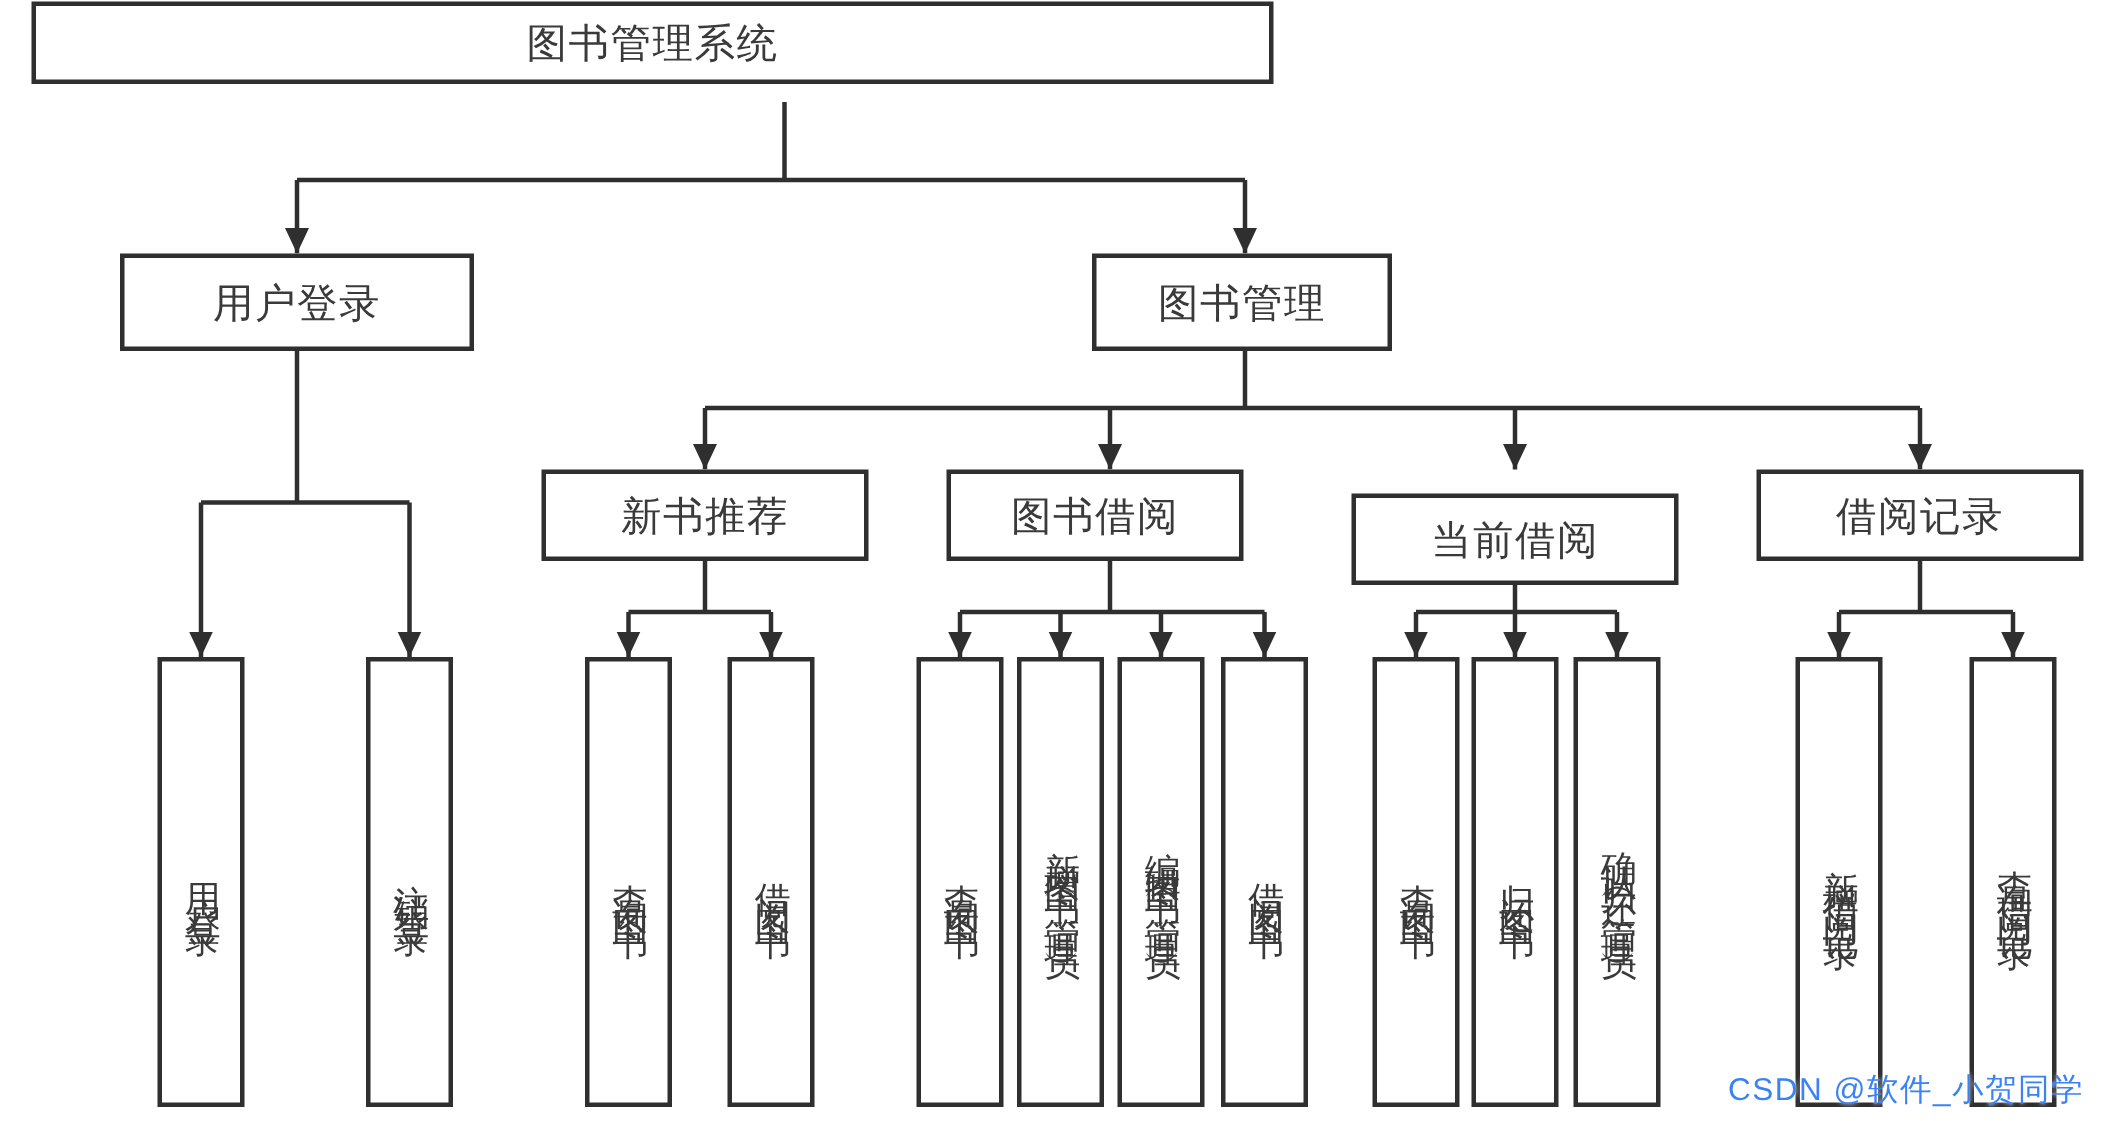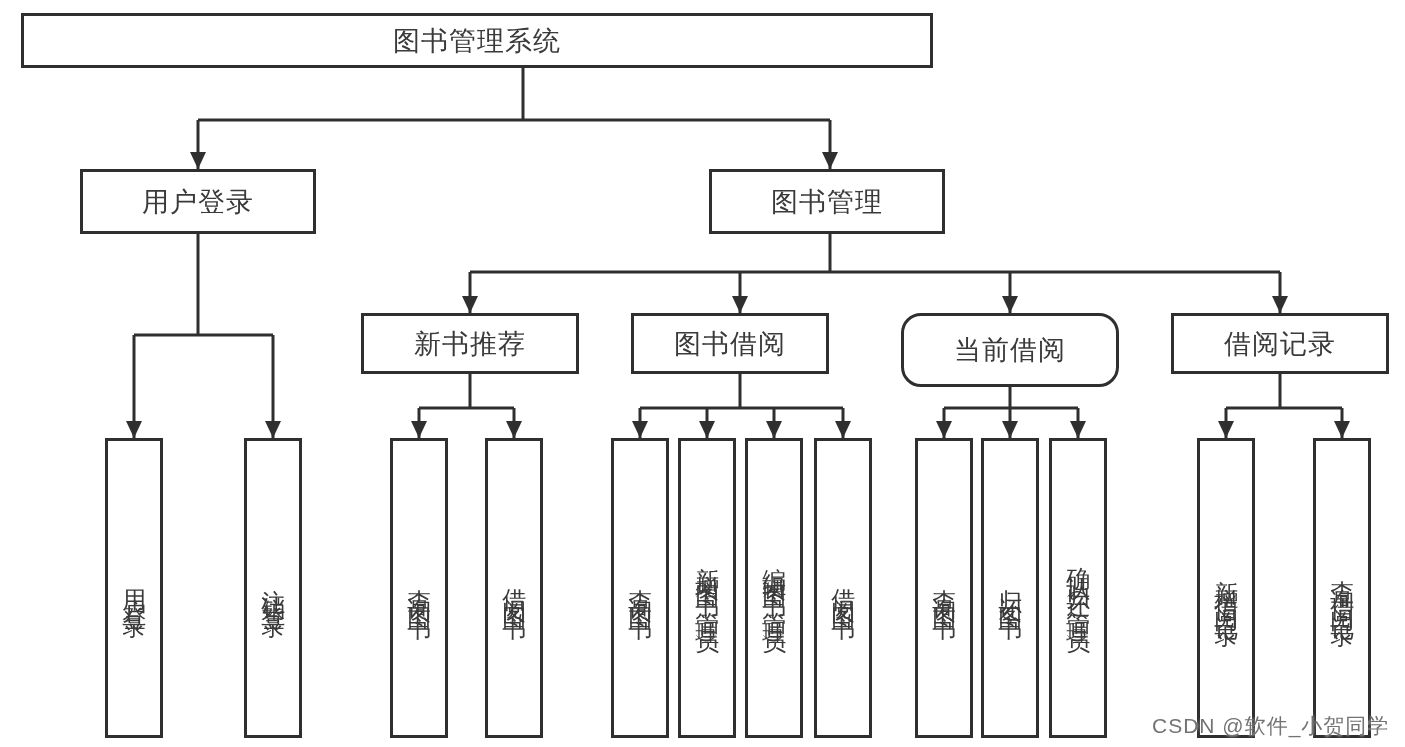"图书管理系统" div.box { top: 13px -> 1px; width: 912px -> 828px }
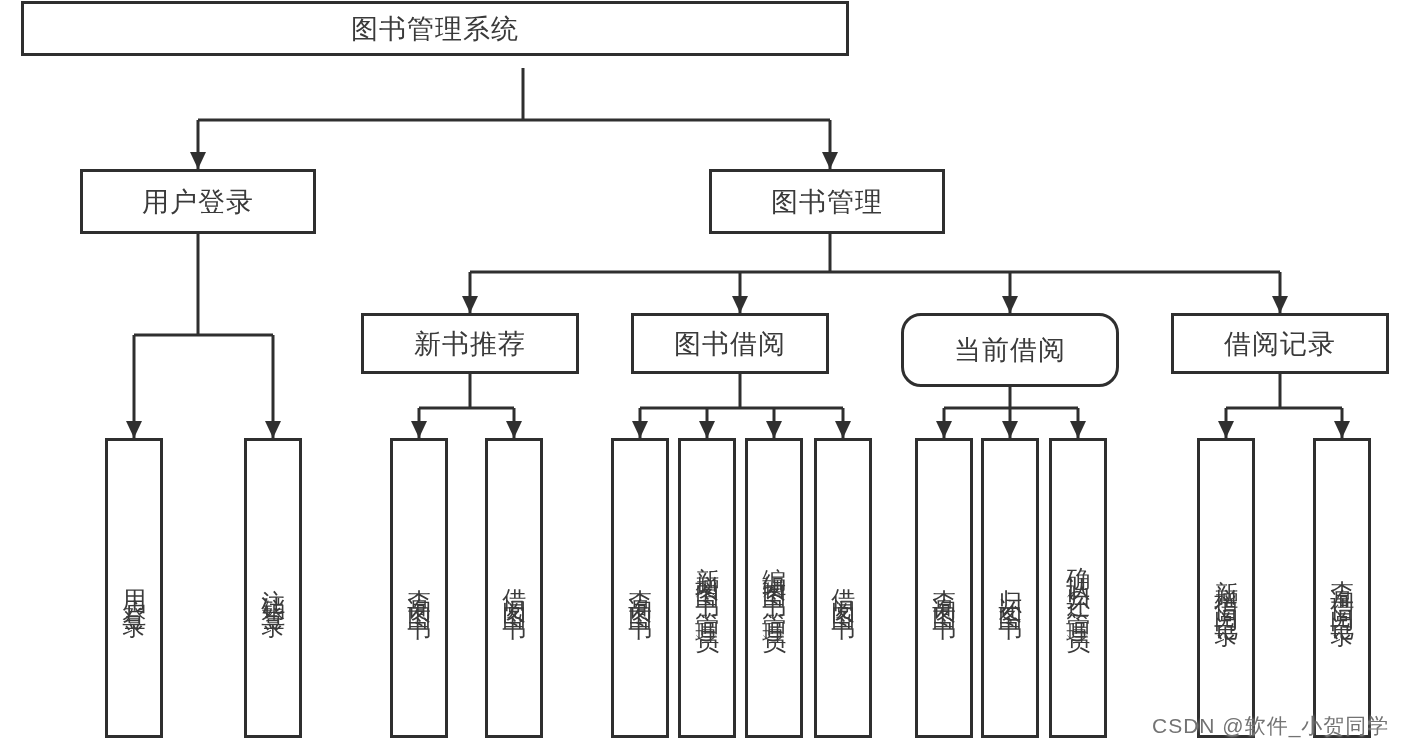"图书管理" div.box { left: 709px -> 728px; width: 236px -> 200px }
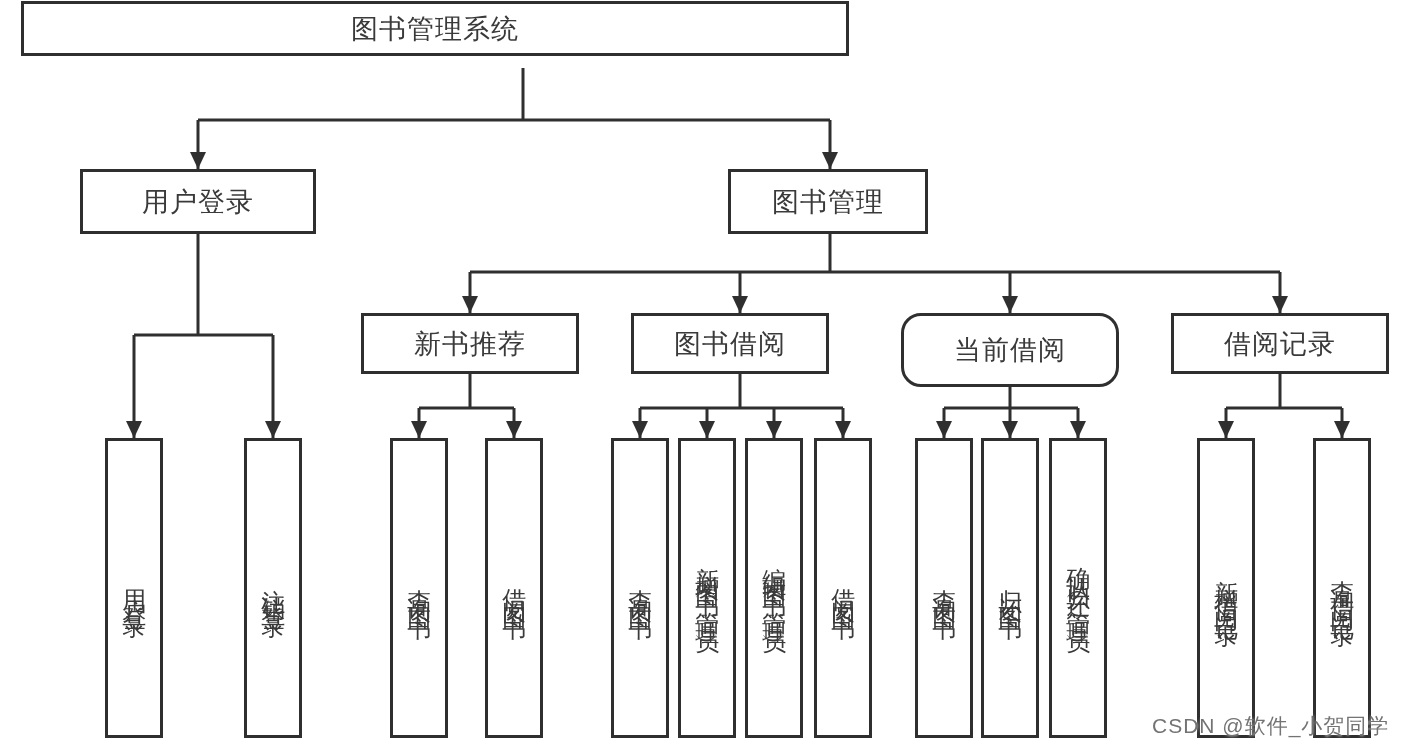"当前借阅" div.box { border-radius: 20px -> none; height: 74px -> 61px; top: 313px -> 329px }
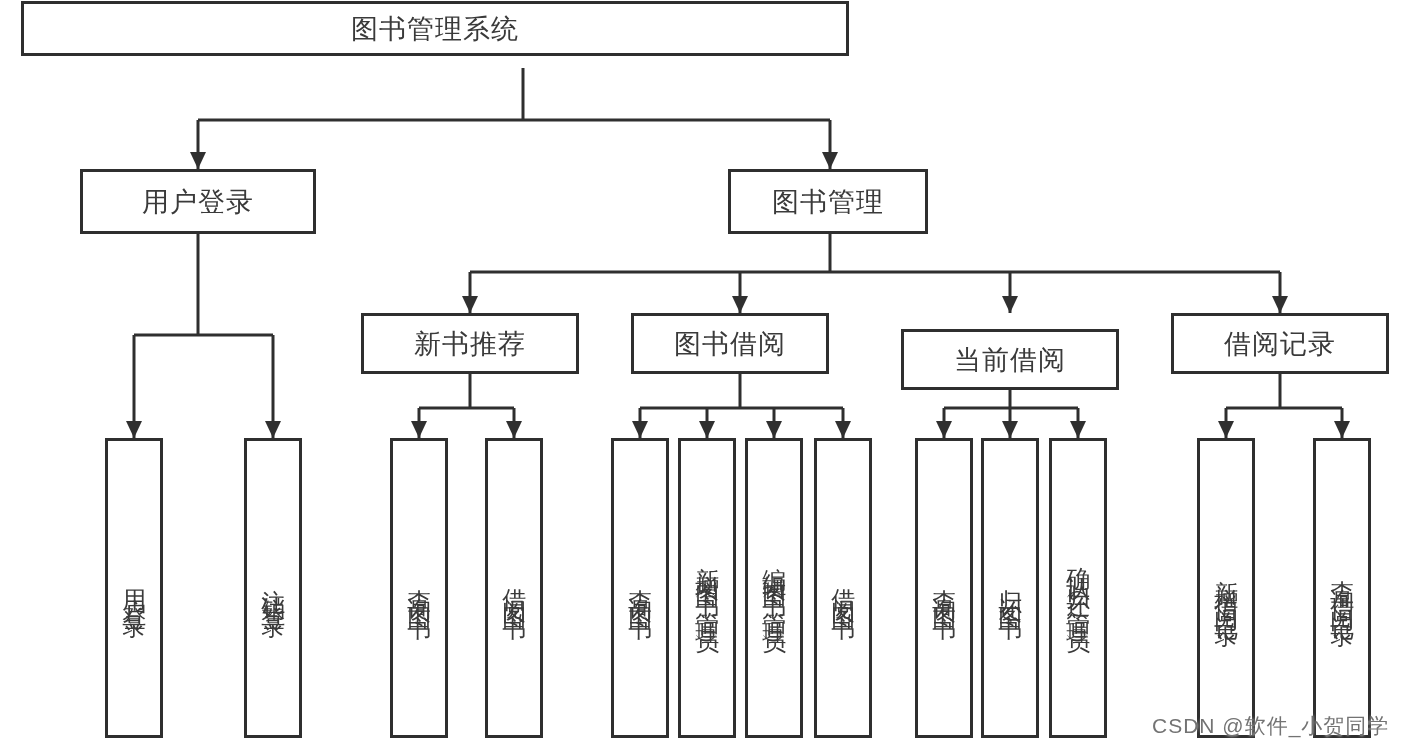"CSDN @软件_小贺同学" .watermark { color: #737373 -> #3b82f6 }
